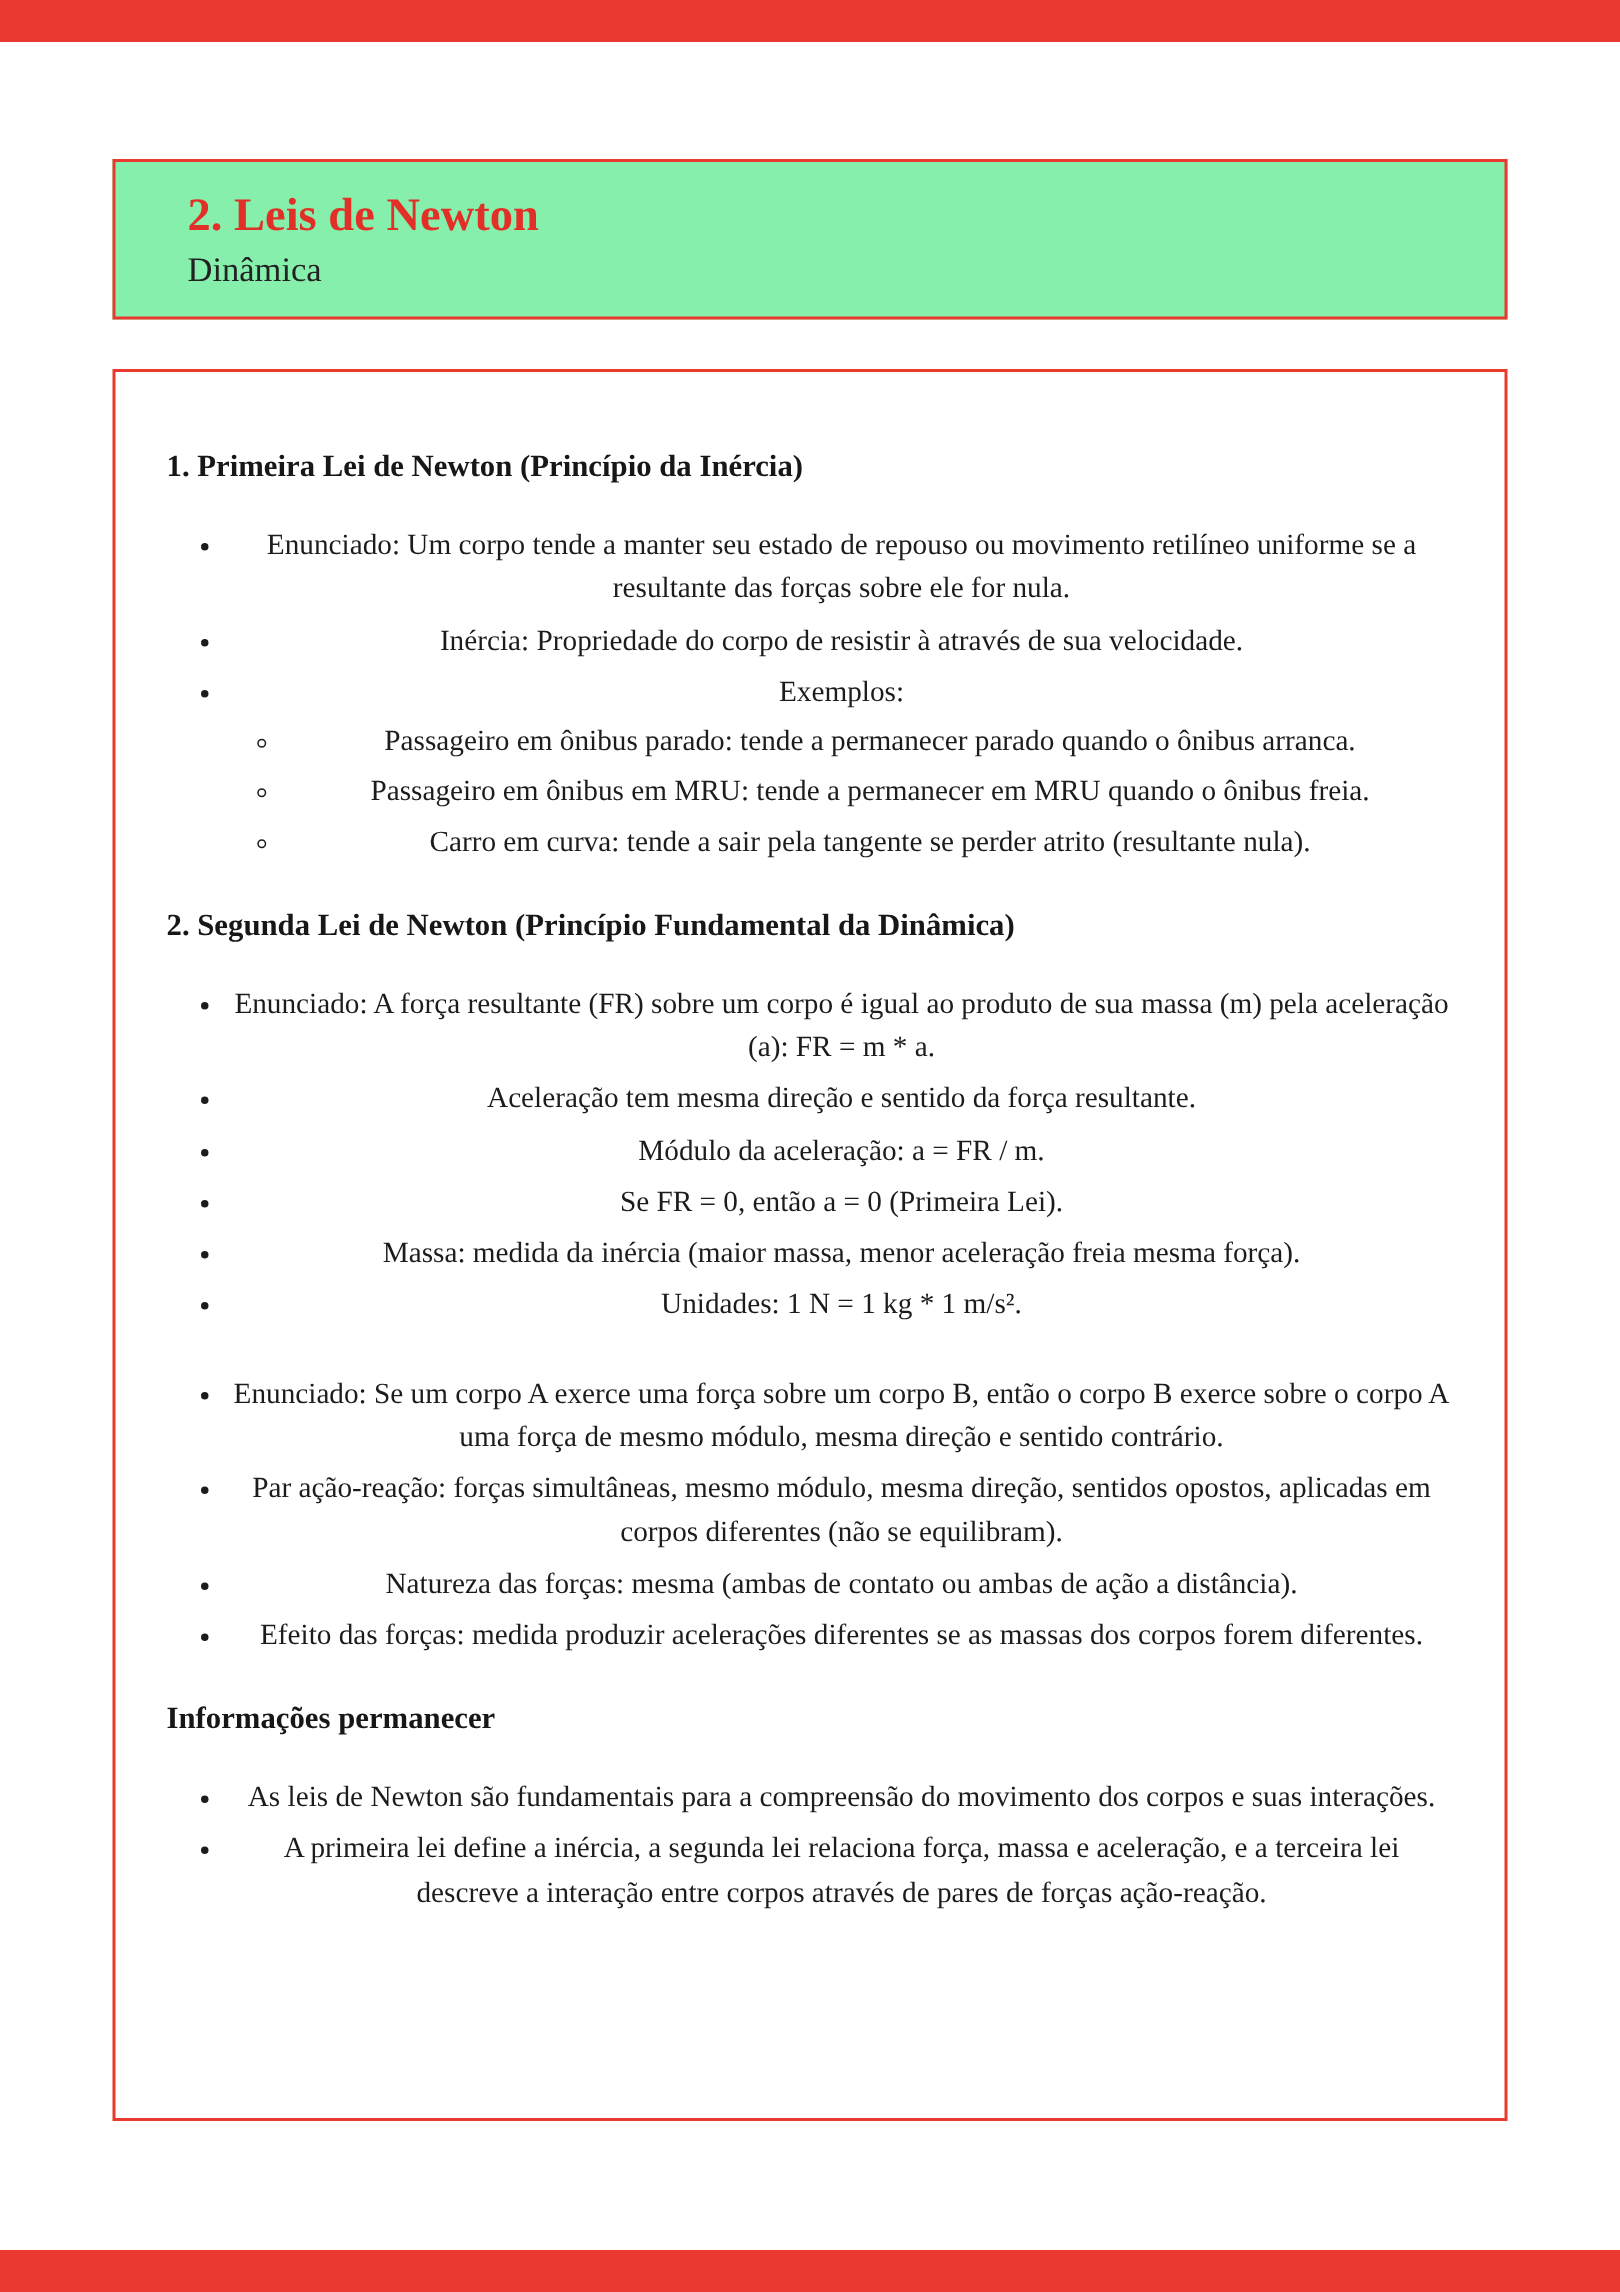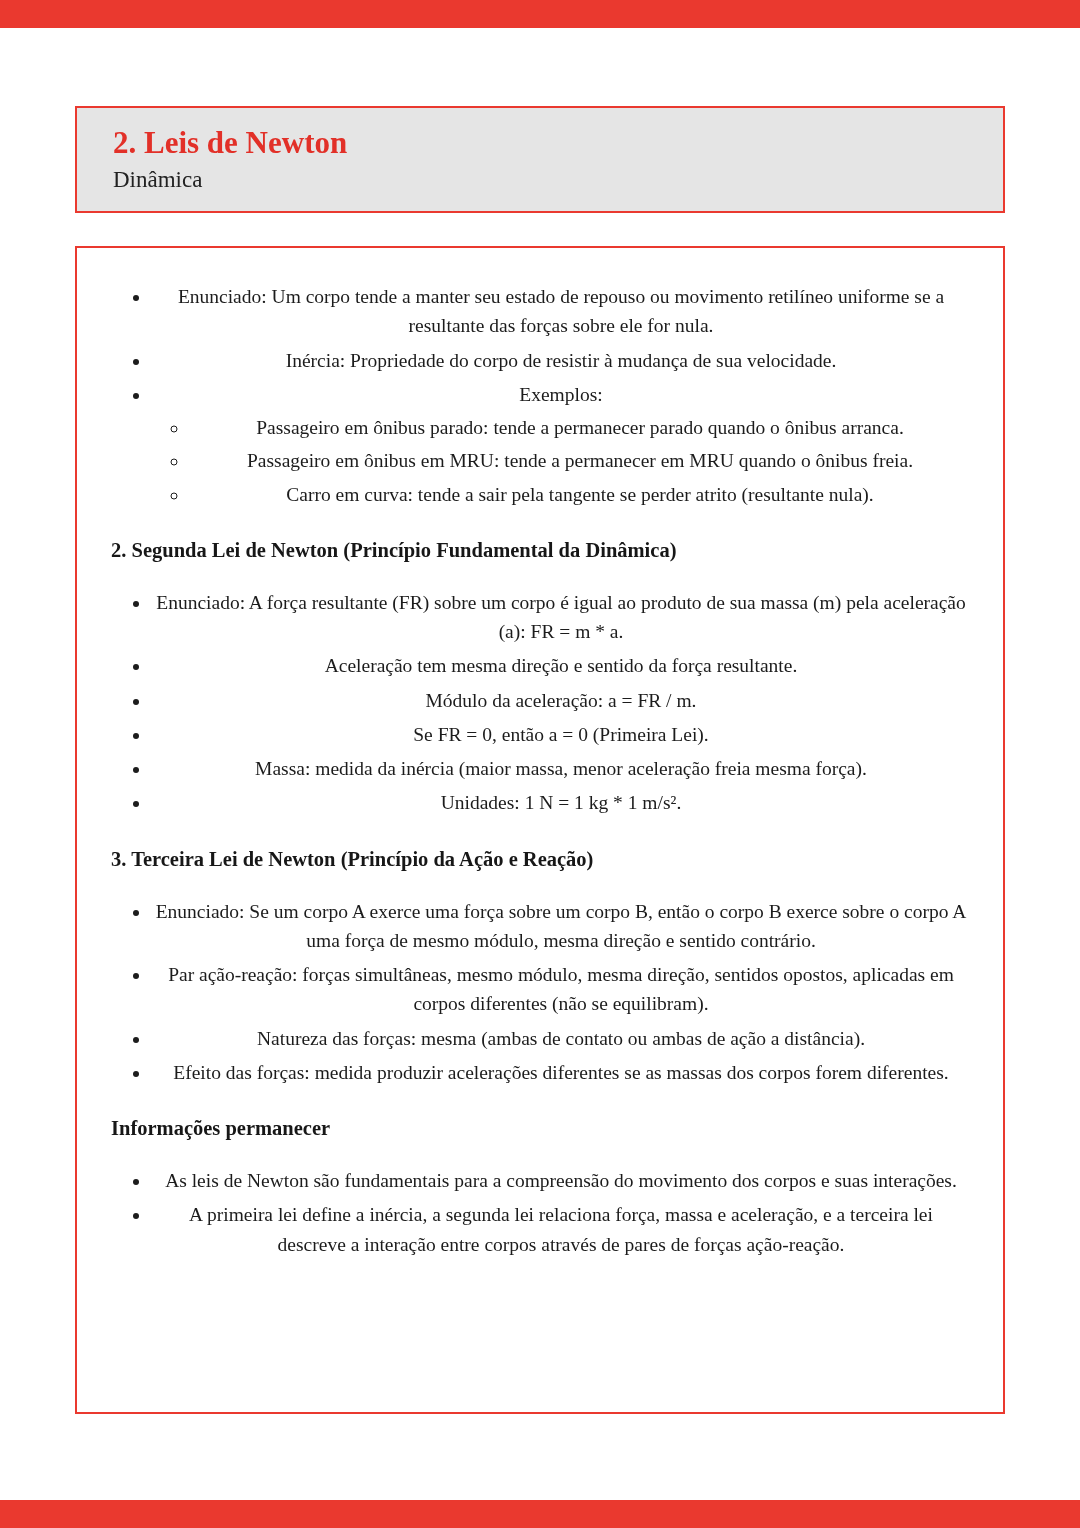"2. Leis de Newton" .header-box { background: #e5e5e5 -> #86efac; padding: 16px 36px 18px -> 16px 48px 18px }
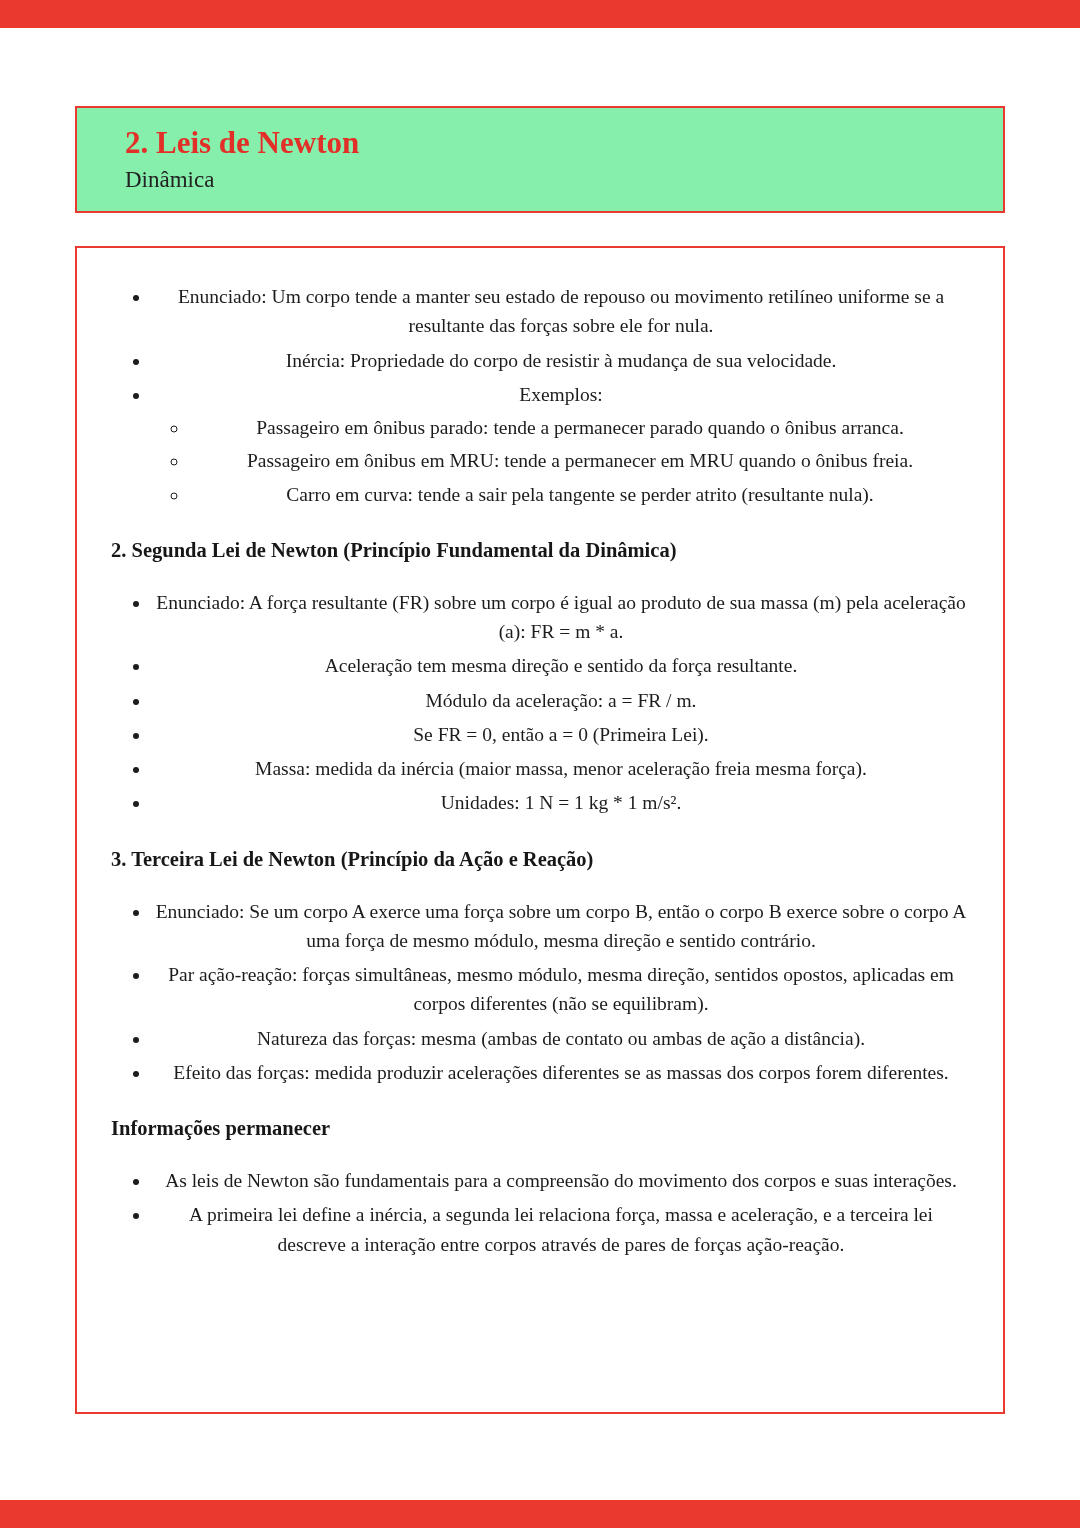"1. Primeira Lei de Newton" h2.section-heading { html: none -> <h2>1. Primeira Lei de Newton (Princípio da Inércia)</h2> }
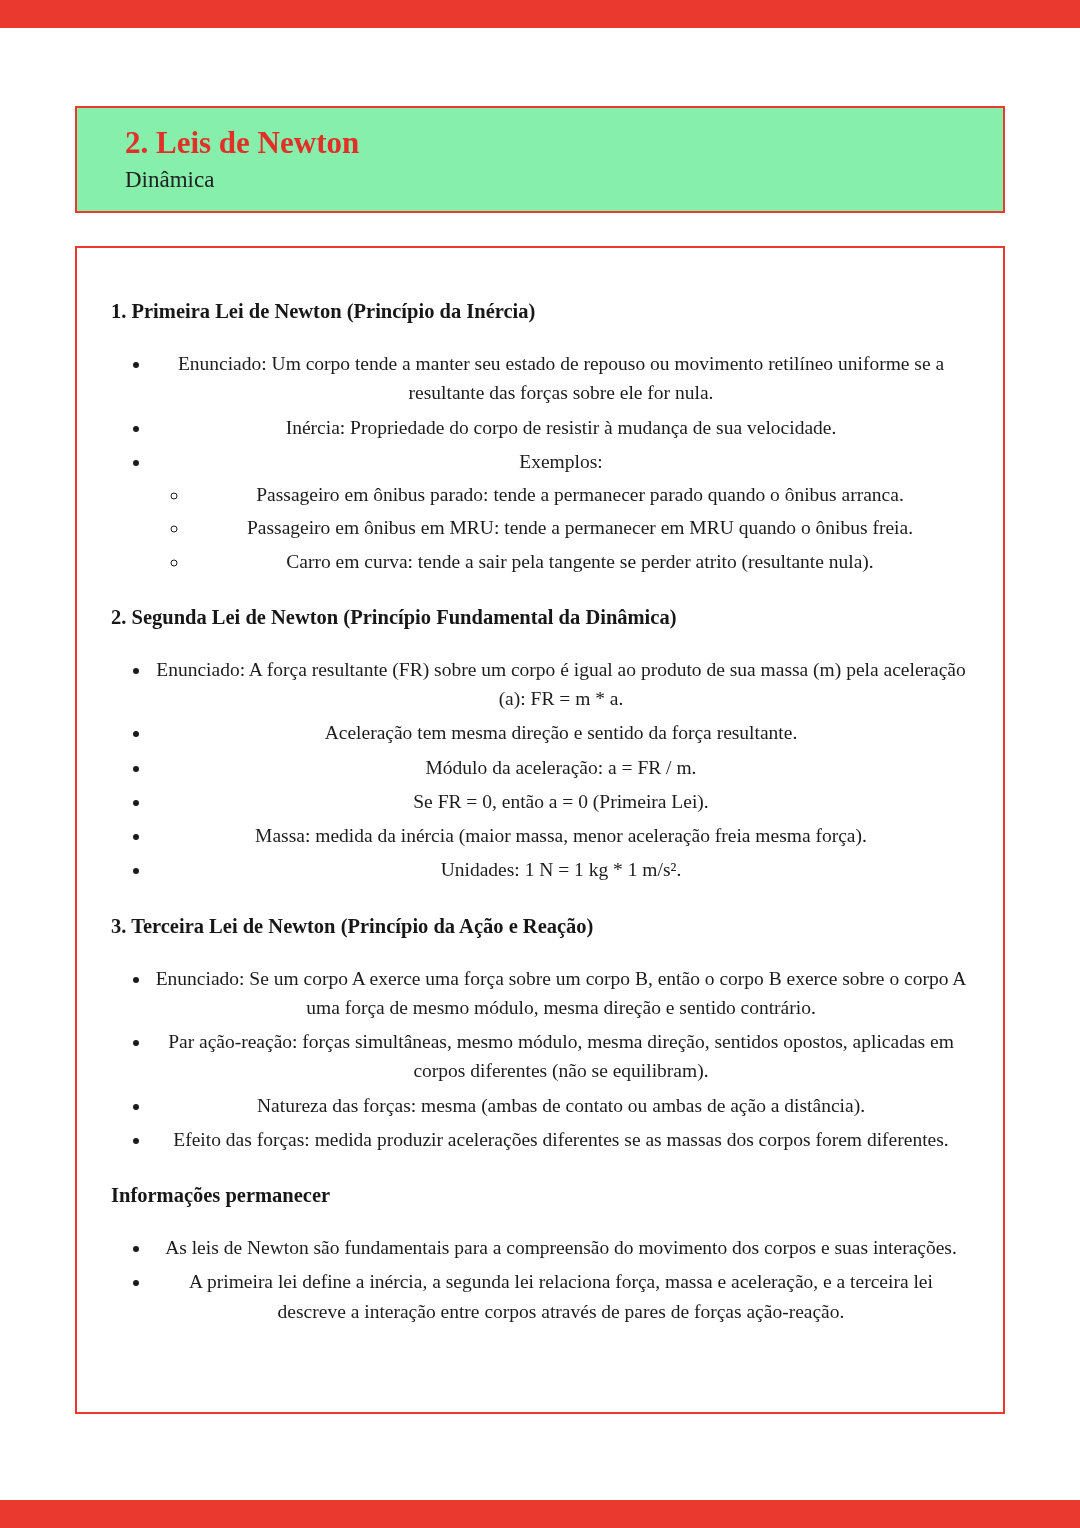"Inércia: Propriedade do corpo de" span { text: mudança -> através }
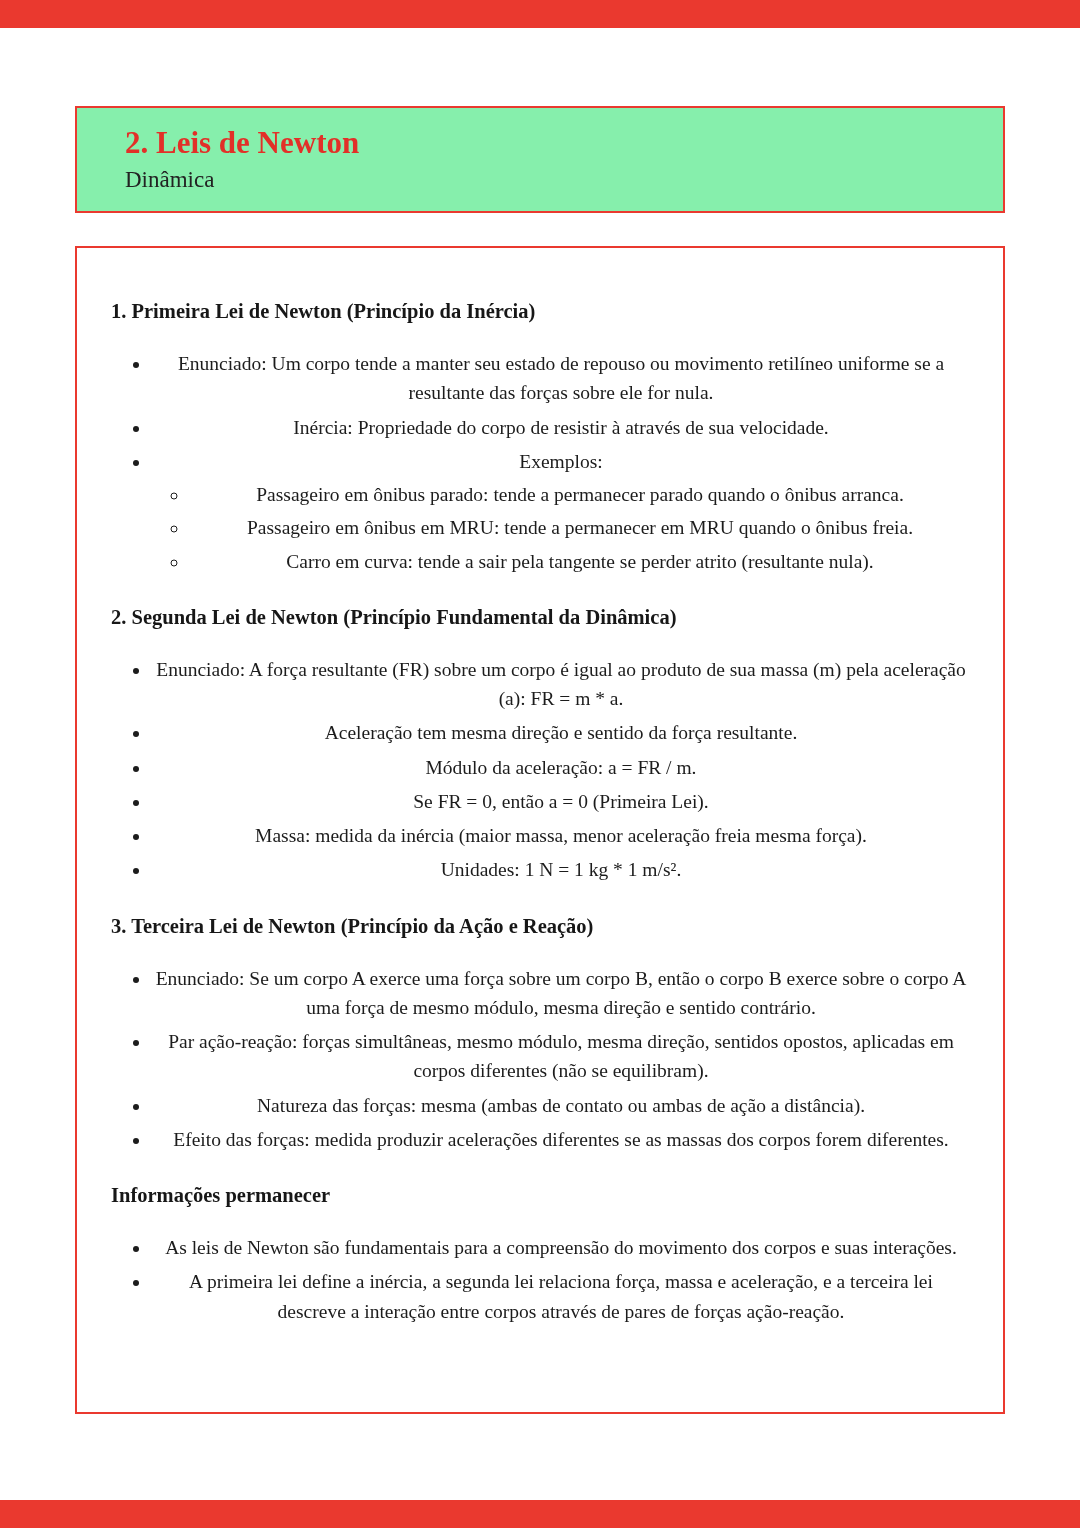"3. Terceira Lei de Newton" h2.section-heading { html: <h2>3. Terceira Lei de Newton (Princípio da Ação e Reação)</h2> -> none }
